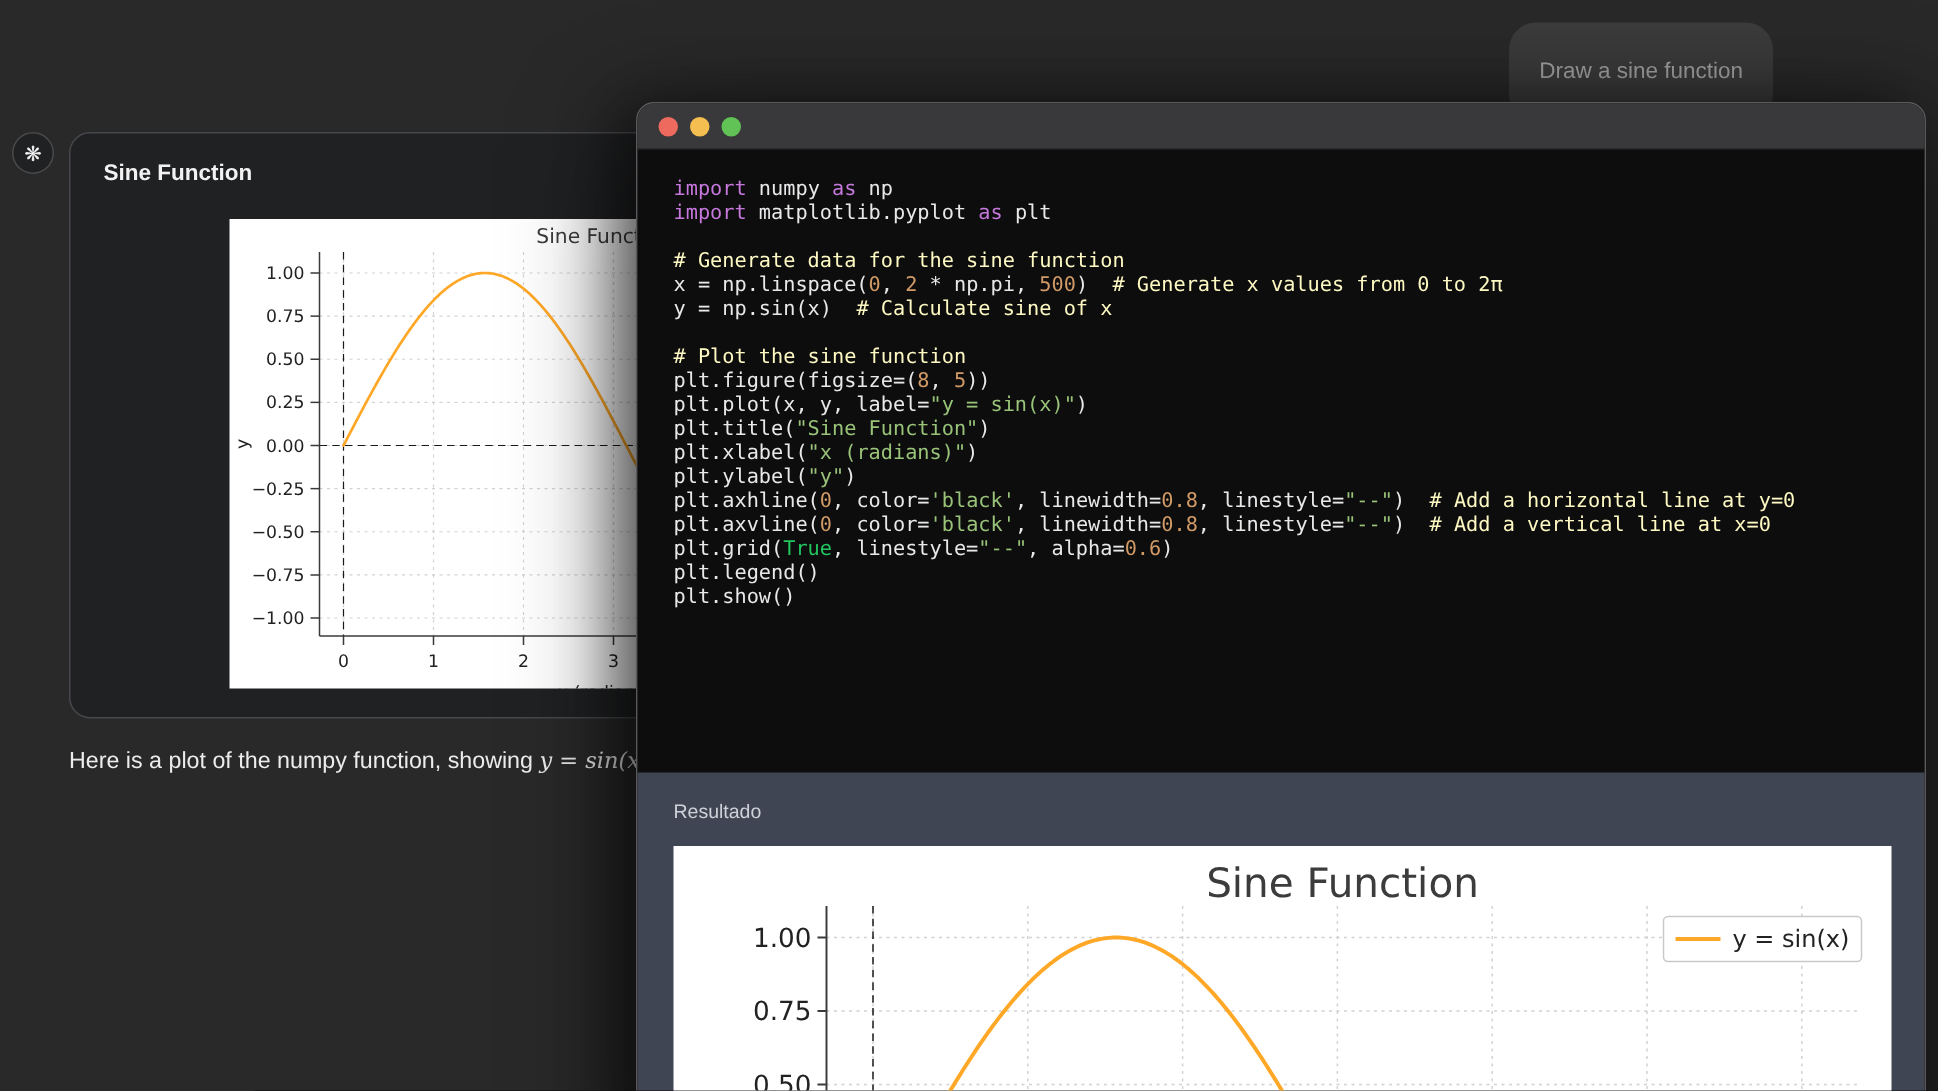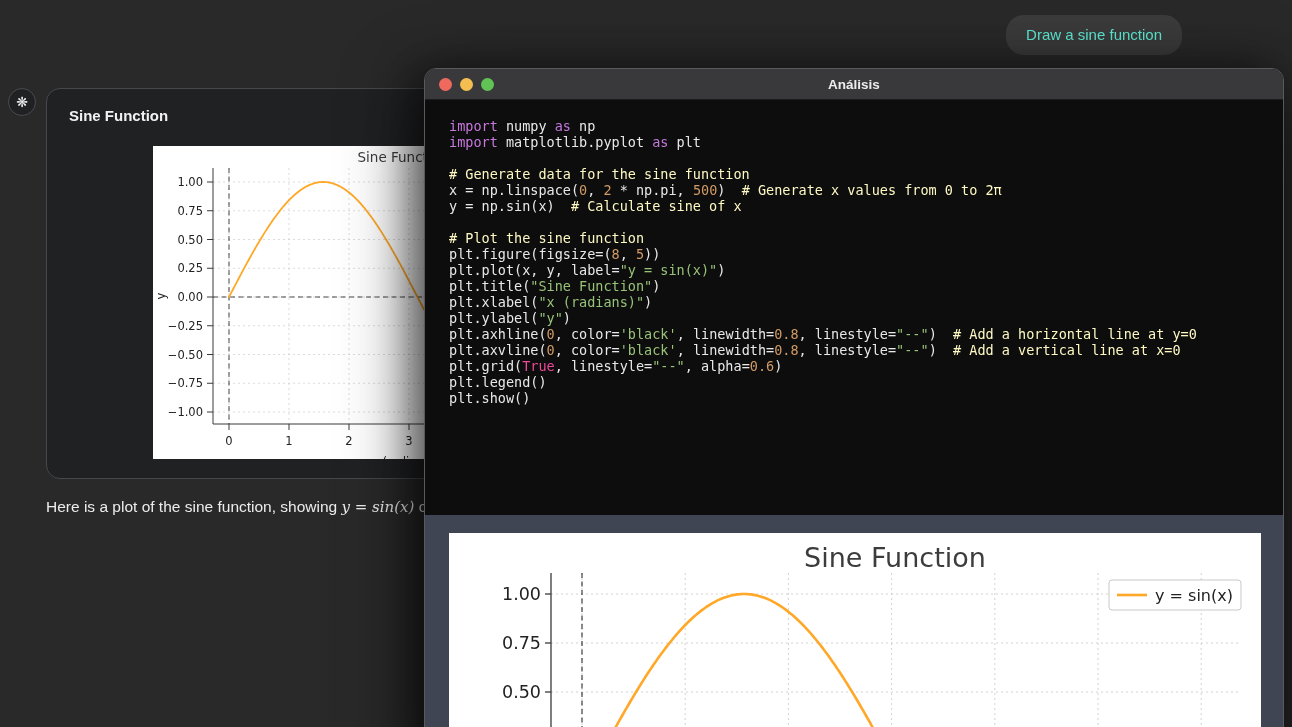"Draw a sine function" .user-pill { color: #5eead4 -> #a3a3a3; padding: 2px 20px -> 15px 20px }
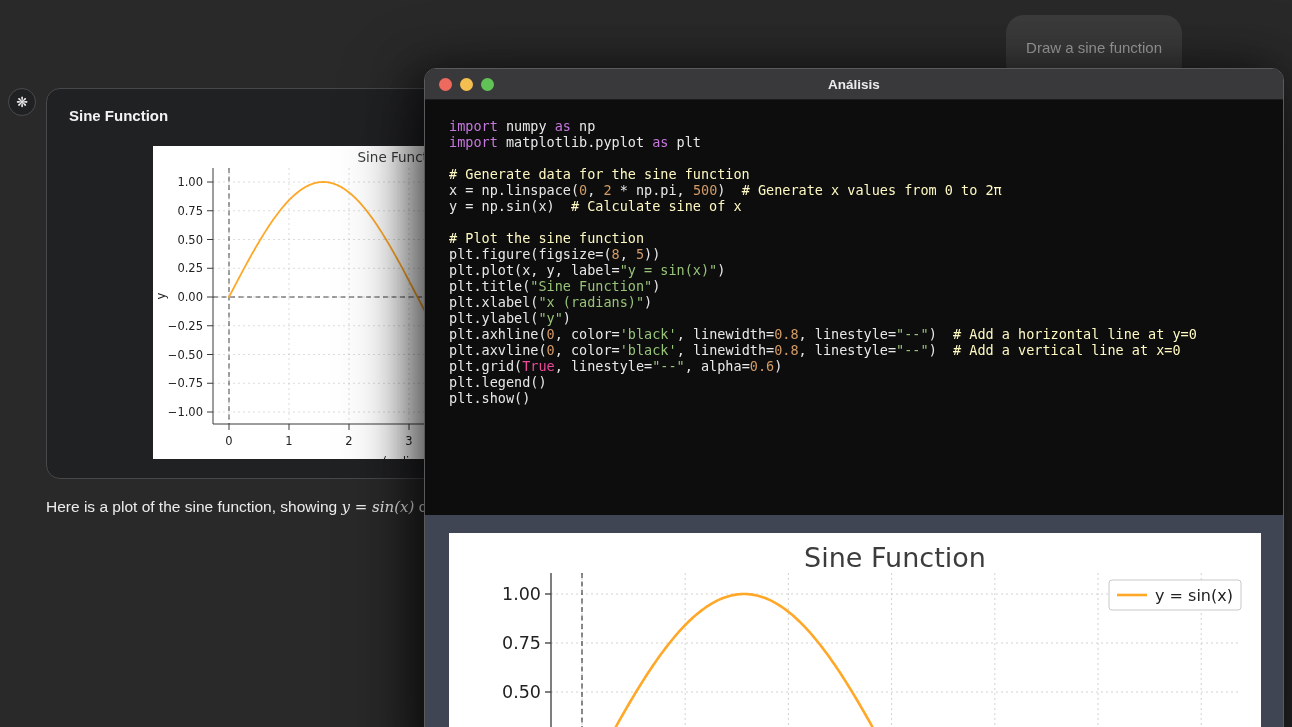"Análisis" div.win-title { html: <div>Análisis</div> -> none }
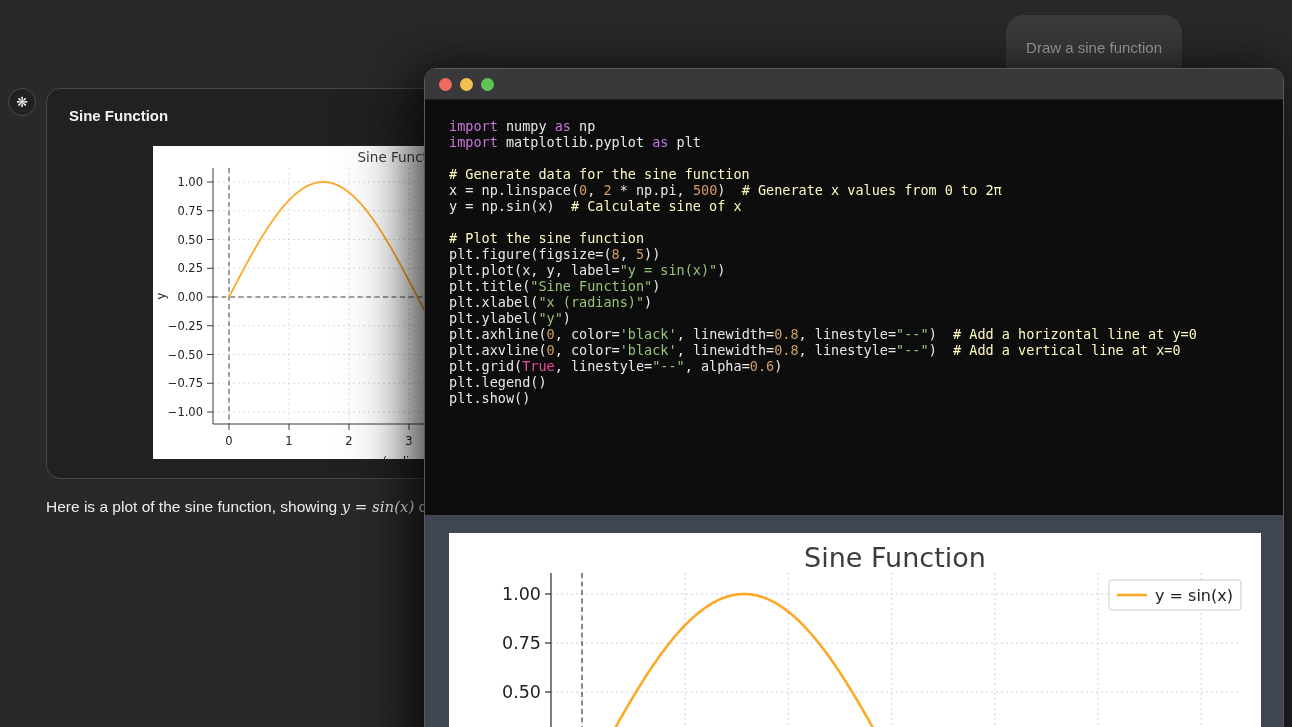"True" .tk-b { color: #ec4899 -> #22c55e }
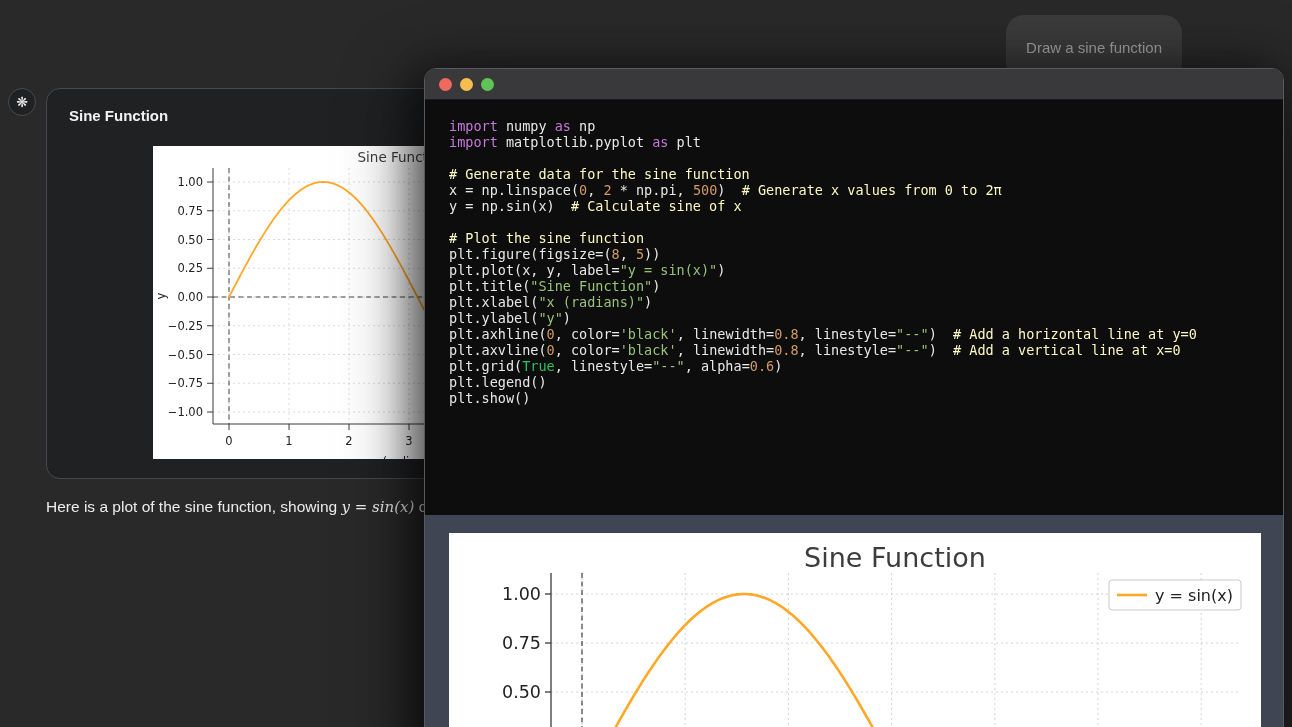"Here is a plot of" span { text: sine -> numpy }
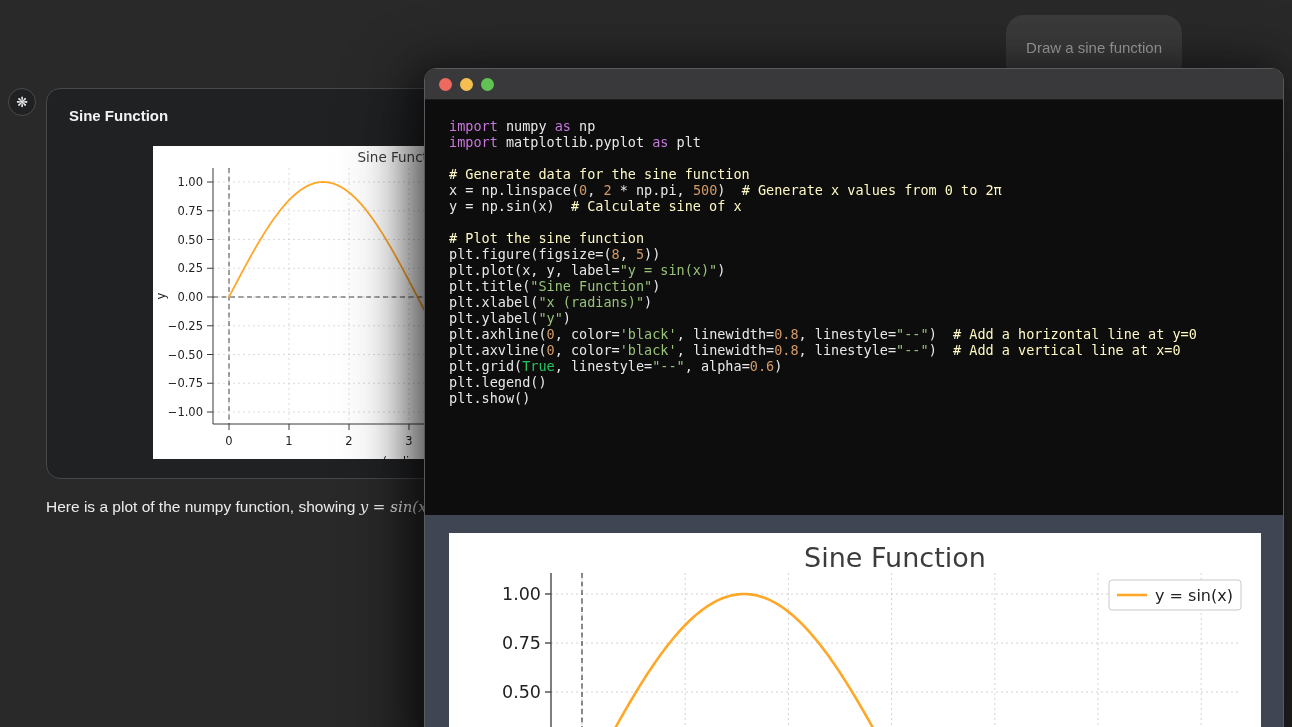"Resultado" div.result-label { html: none -> <div>Resultado</div> }
